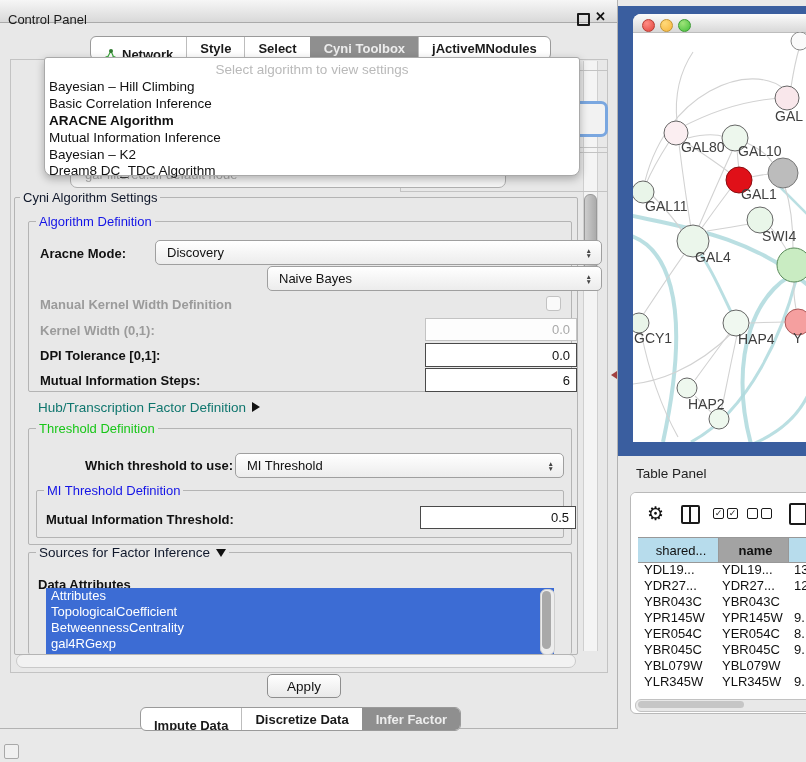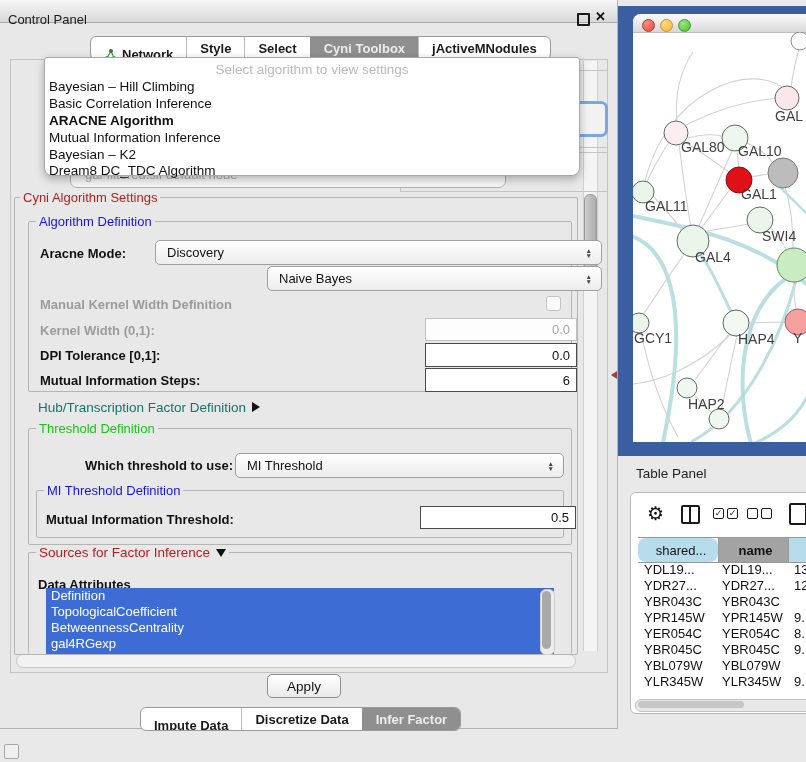"Cyni Algorithm Settings" .gtitle { color: #b91c1c -> #0f172a }
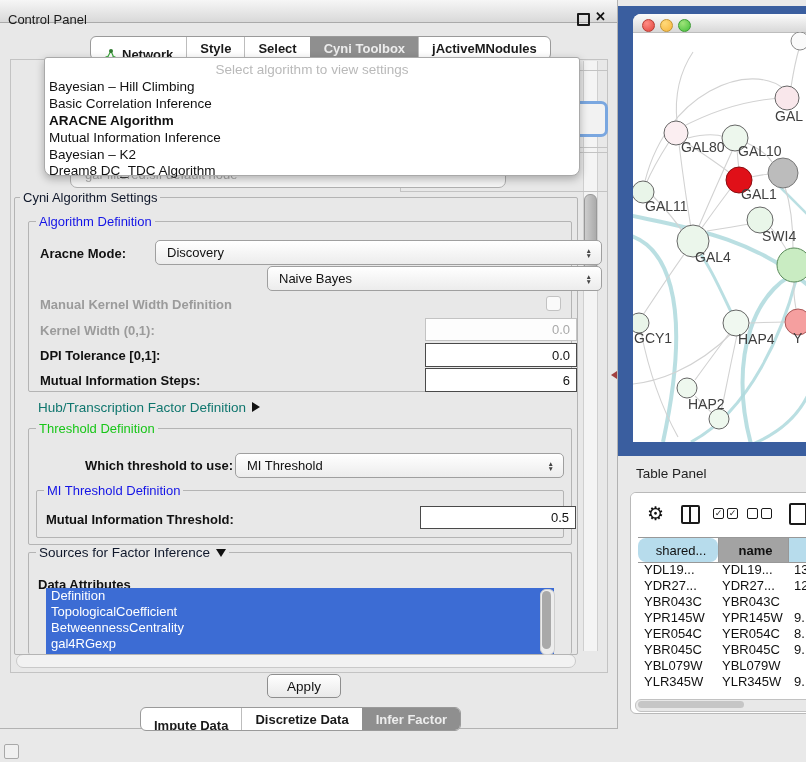"shared..." .c1 { border-radius: 8px -> none }
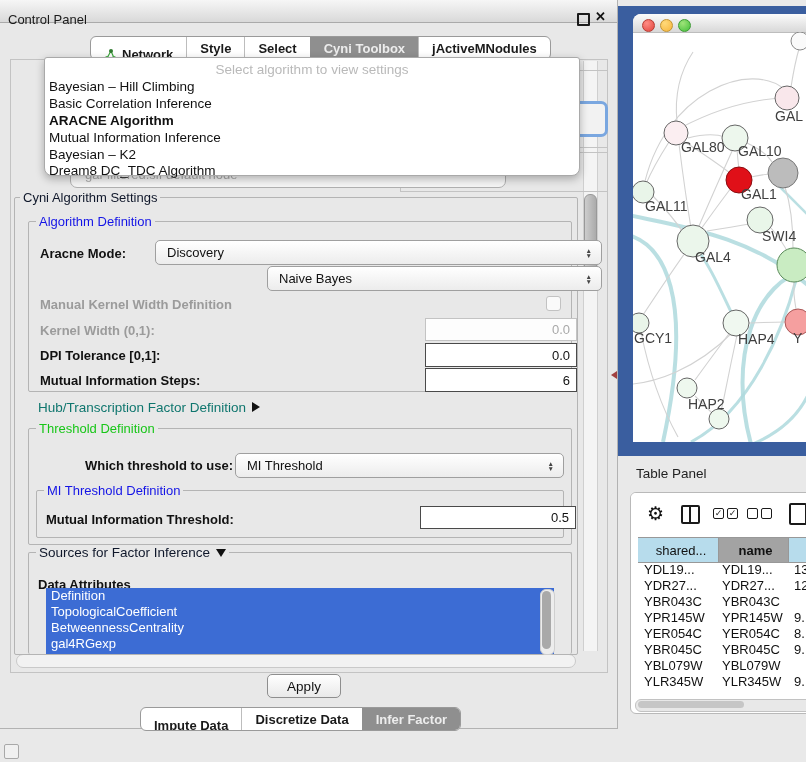"Definition" div.item { text: Definition -> Attributes }
